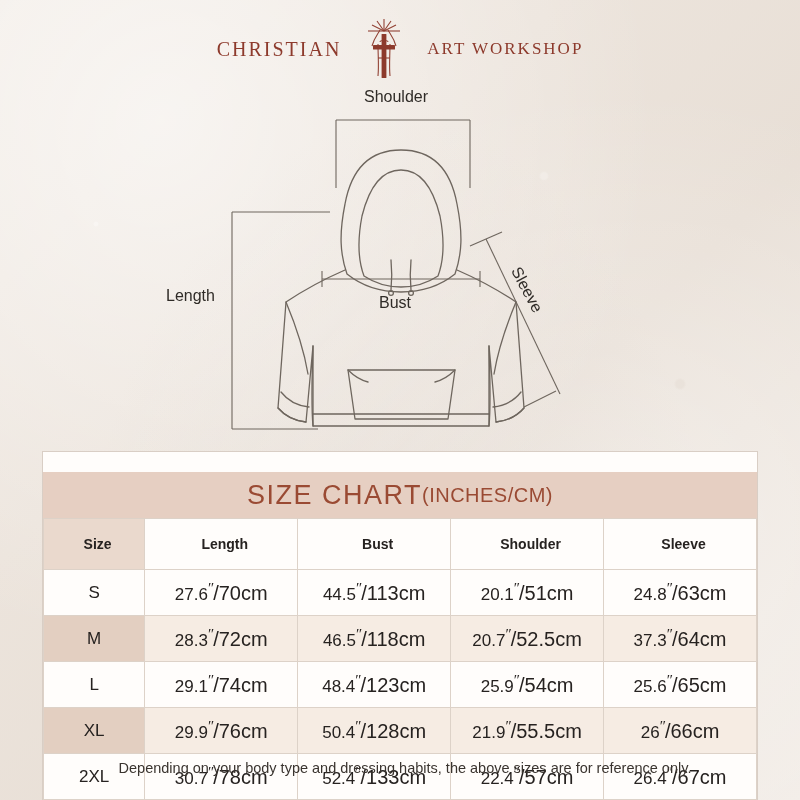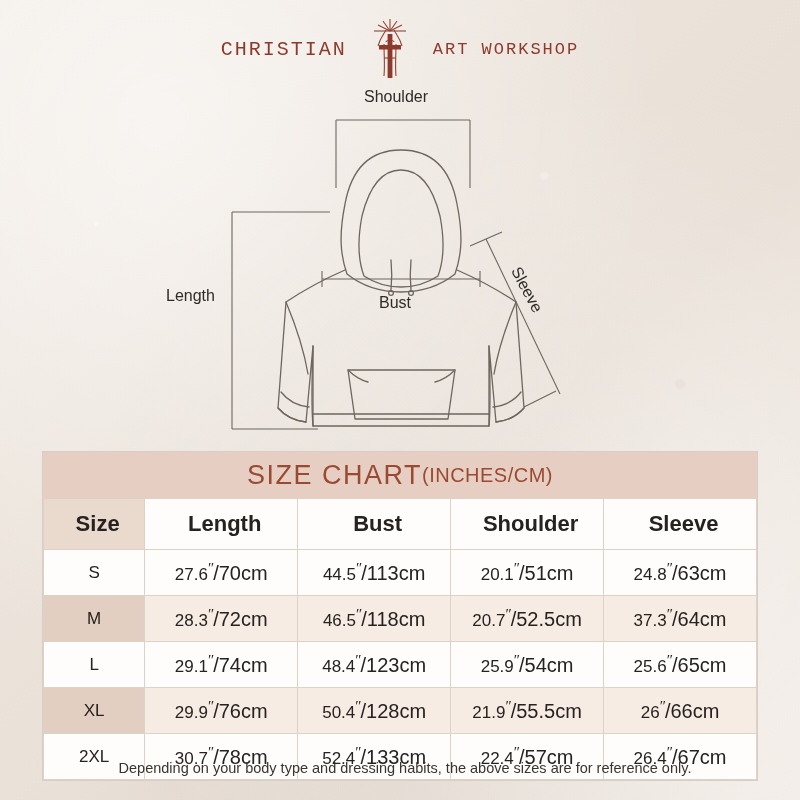"CHRISTIAN" .brand-word { font-family: Liberation Mono, monospace -> Liberation Serif, serif }
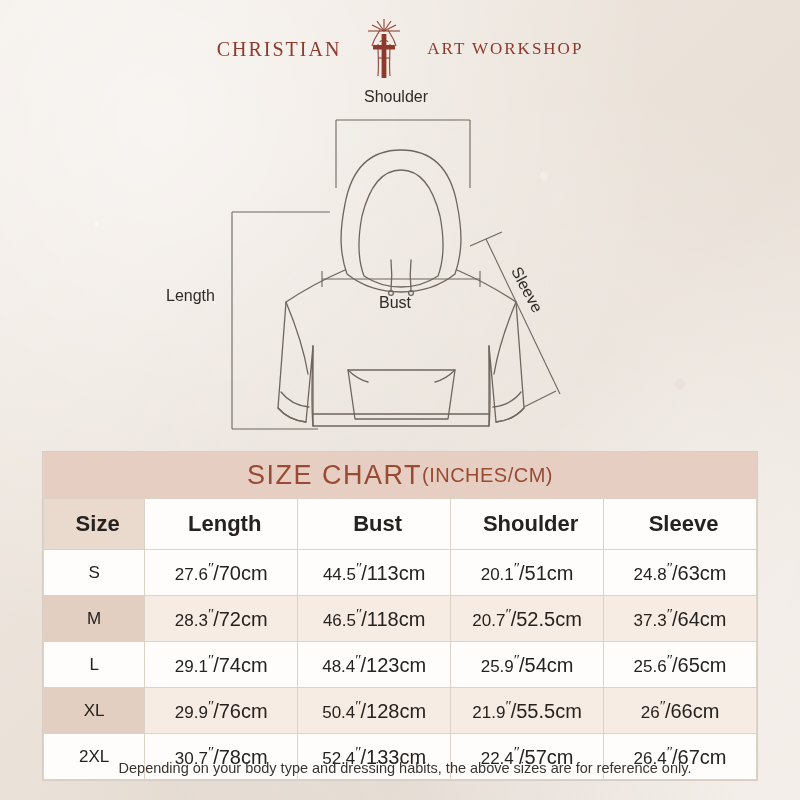"SIZE CHART" .chart-title { margin-top: none -> 20px }
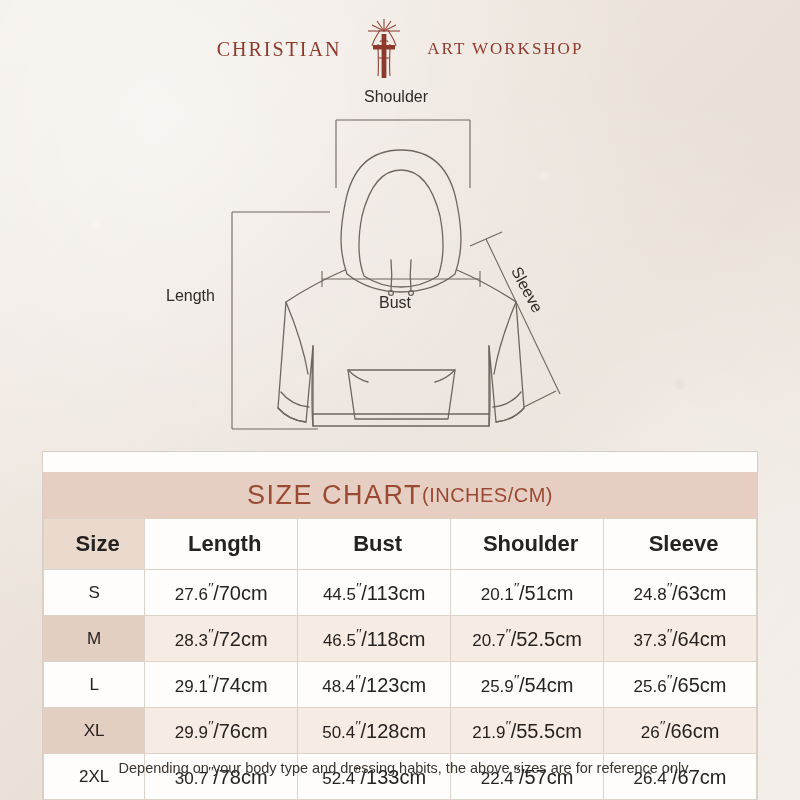"Size" table.size-table th { font-size: 22px -> 14px }
